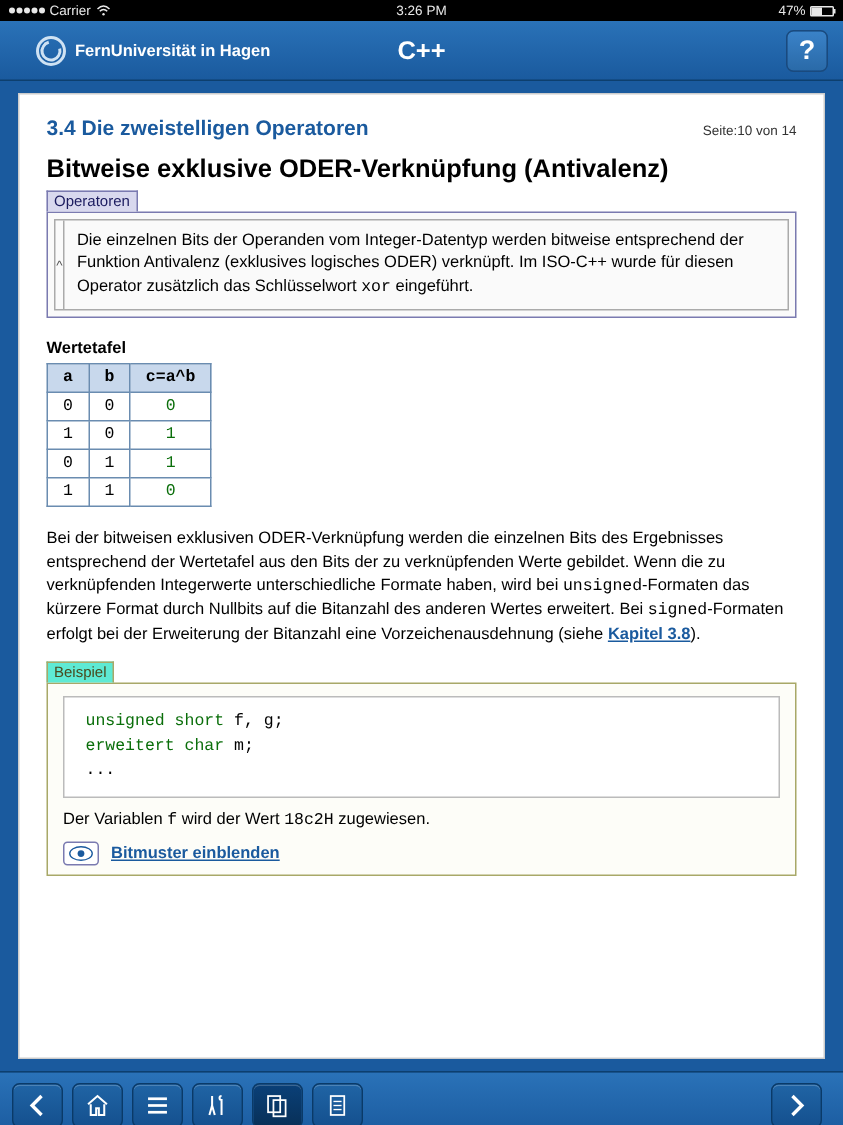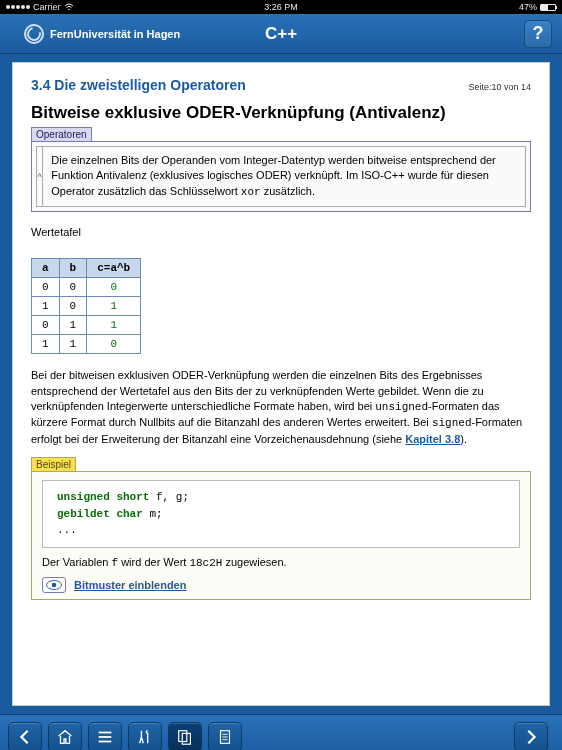"zusätzlich." span { text: zusätzlich -> eingeführt }
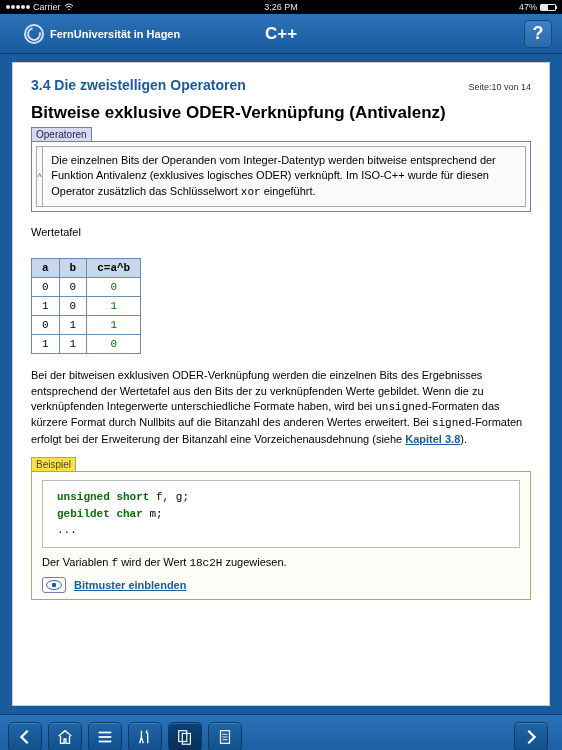"Wertetafel" .heading-small { font-weight: normal -> bold; margin: 10px 0 20px -> 10px 0 4px }
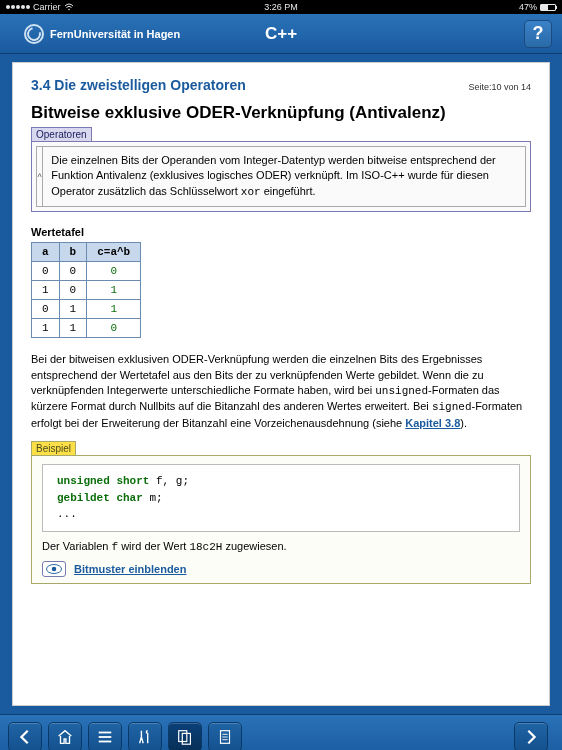"Beispiel" .bsp-label { background: #fde047 -> #5eead4 }
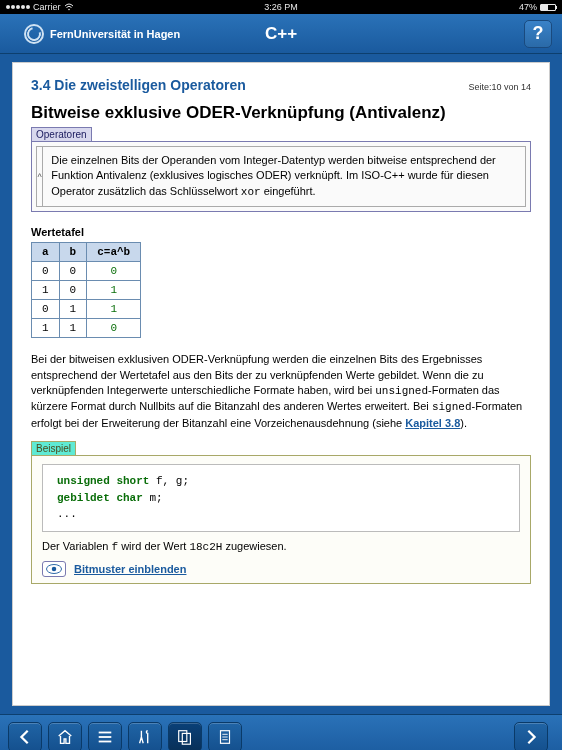"unsigned short" .kw { font-weight: bold -> normal }
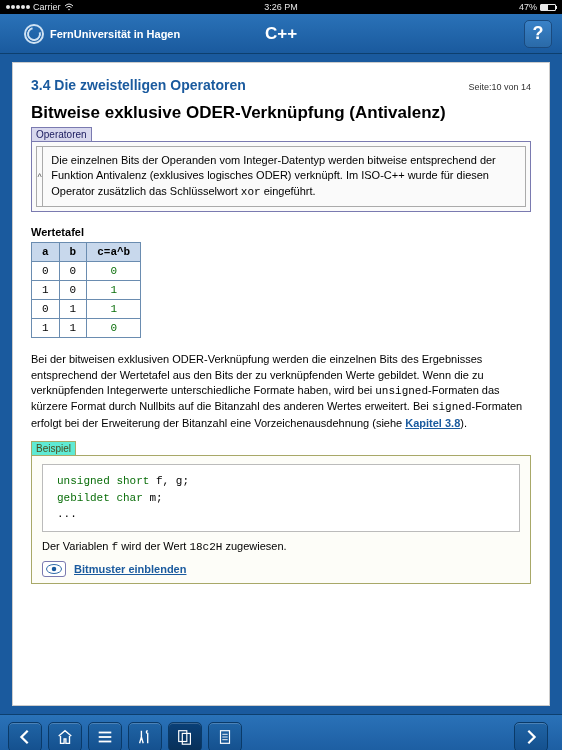"gebildet char" span.kw { text: gebildet -> erweitert }
